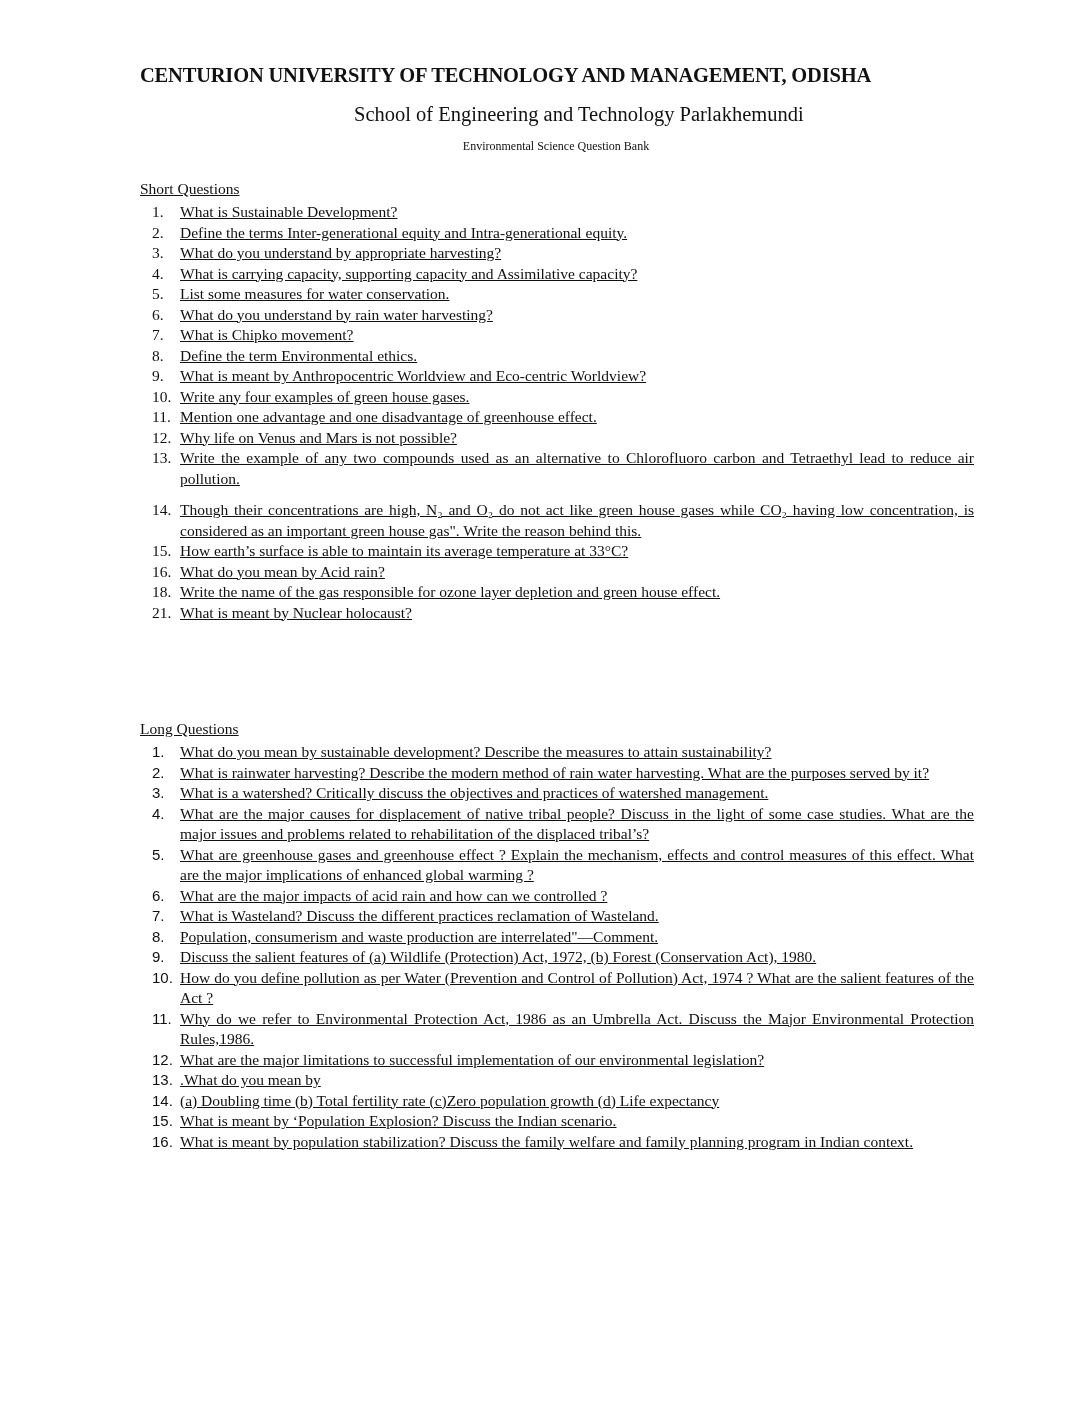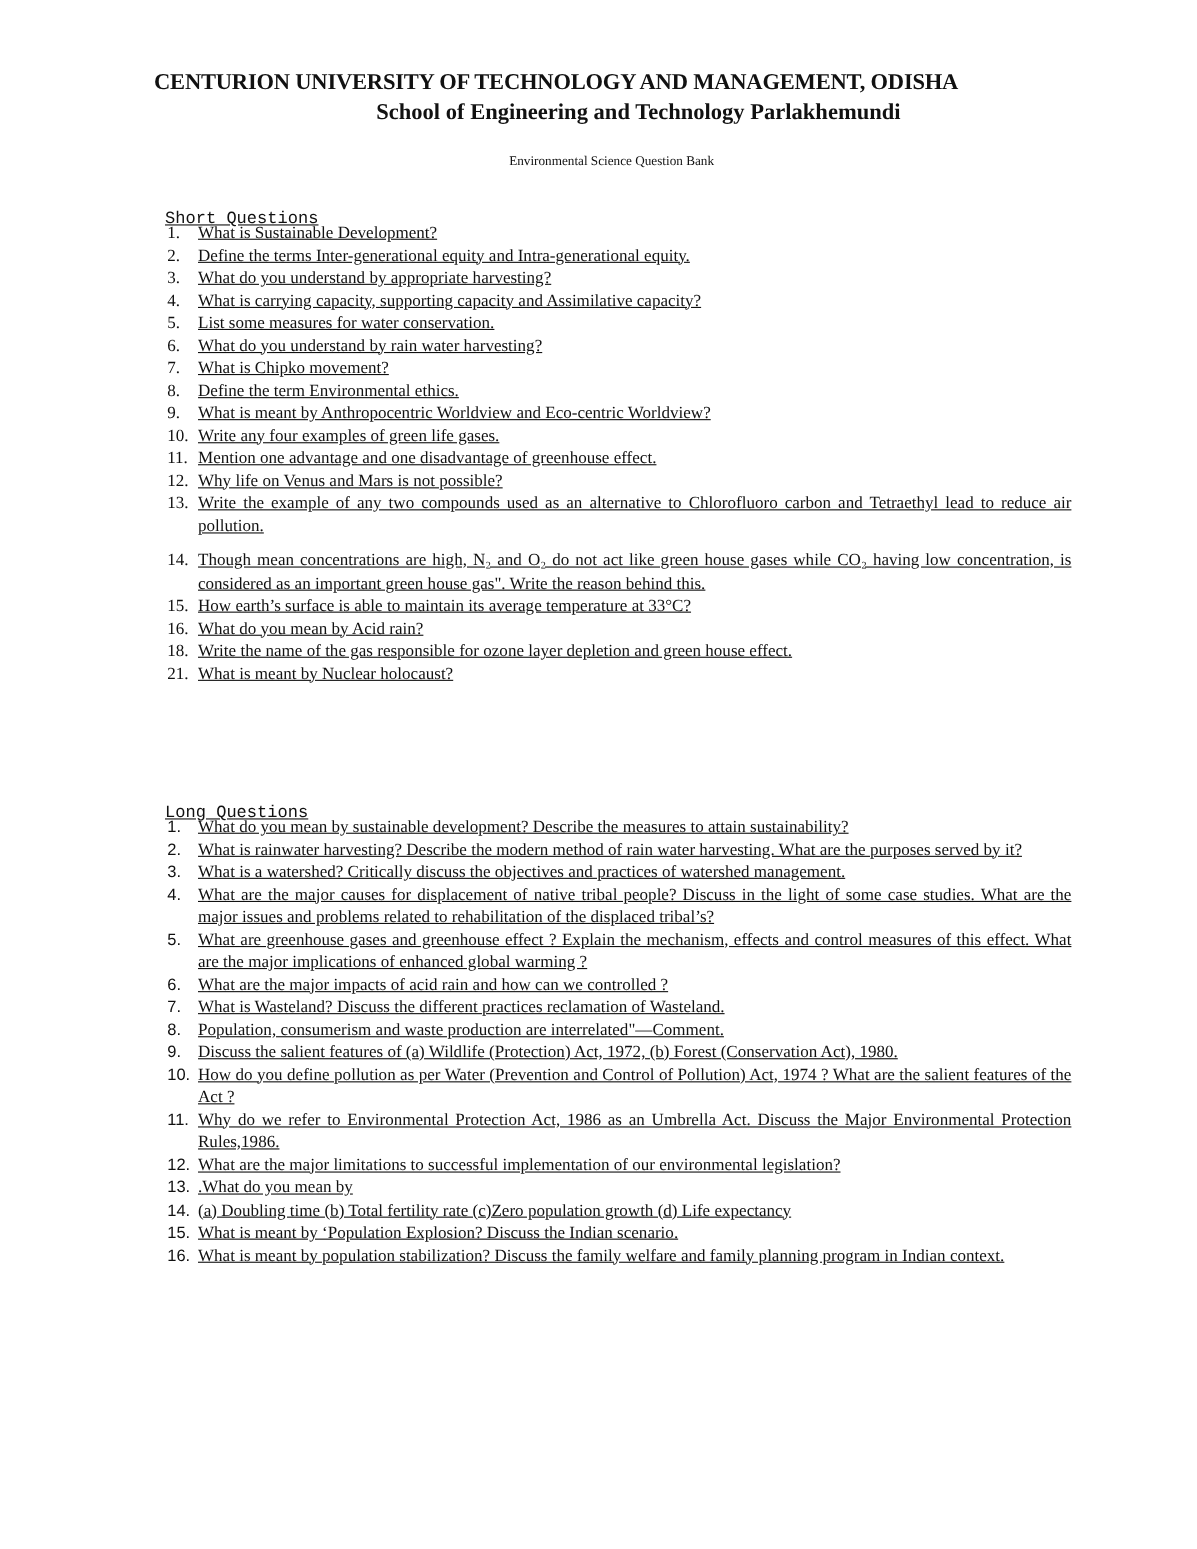"School of Engineering and Technology" .title-sub { font-weight: bold -> normal; margin: 4px -> 16px }
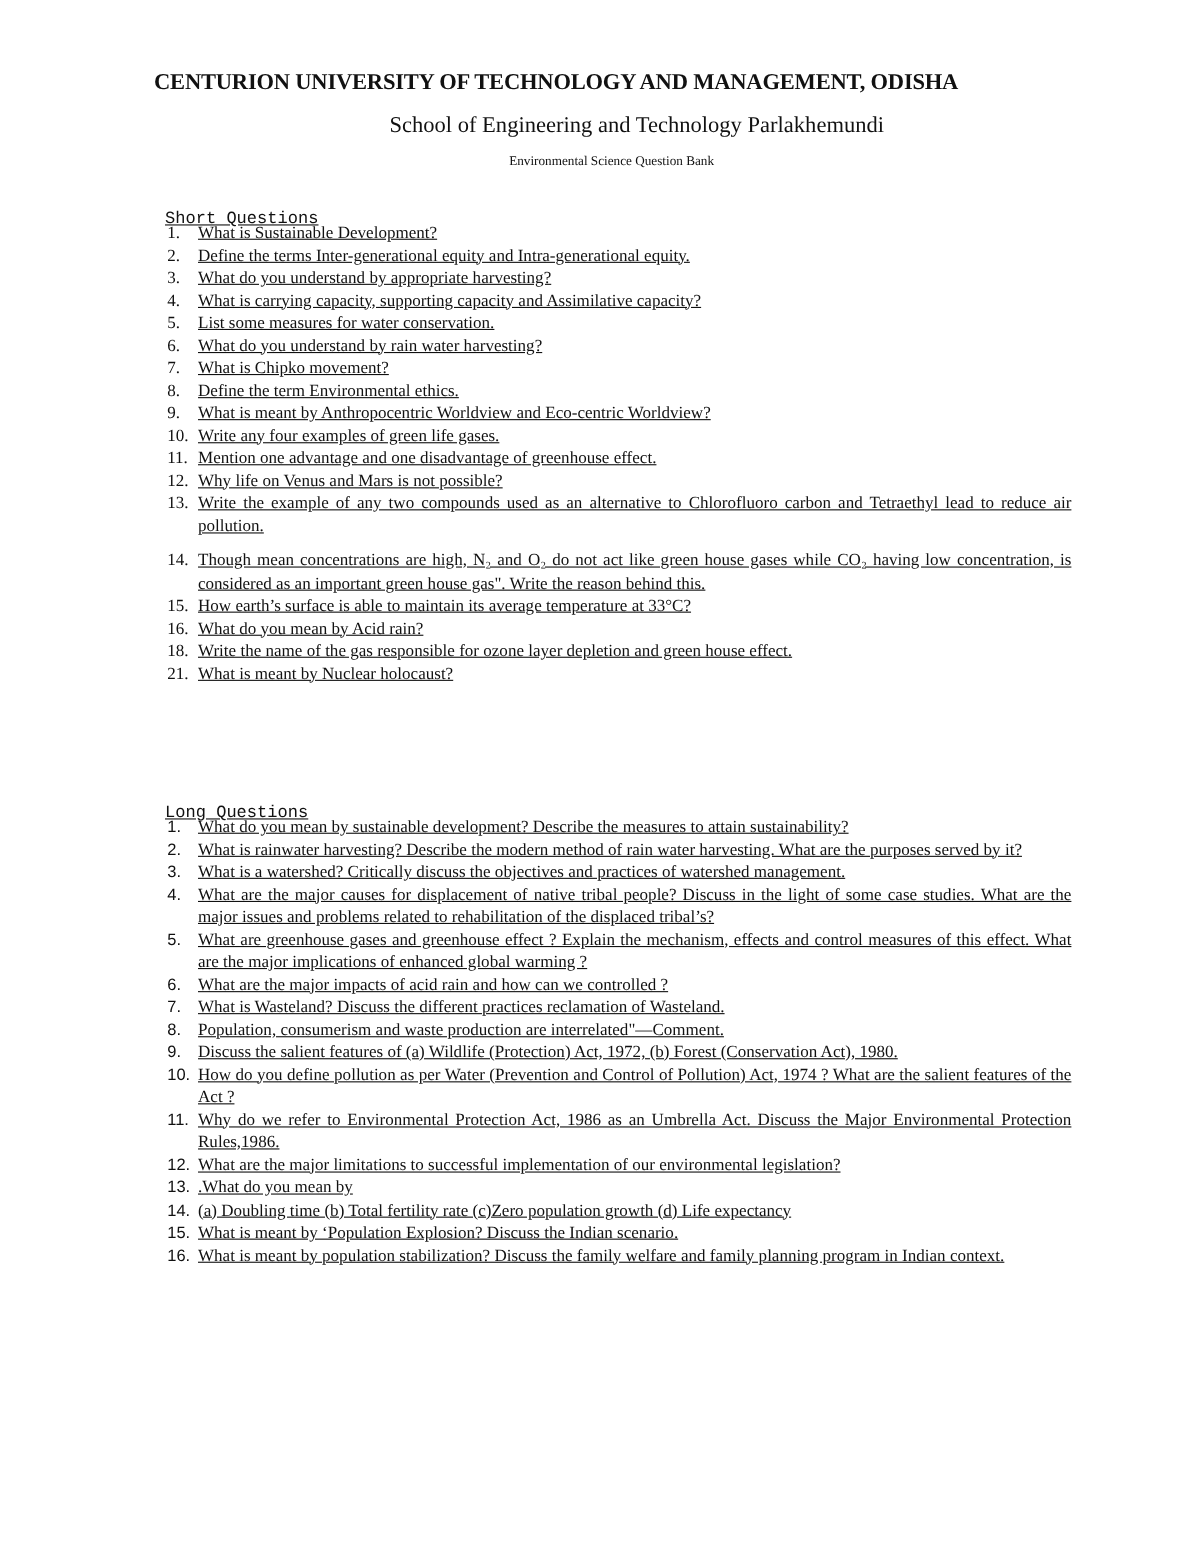"Short Questions" .section-heading { font-family: Liberation Mono, monospace -> none; margin: 10px -> 0 }
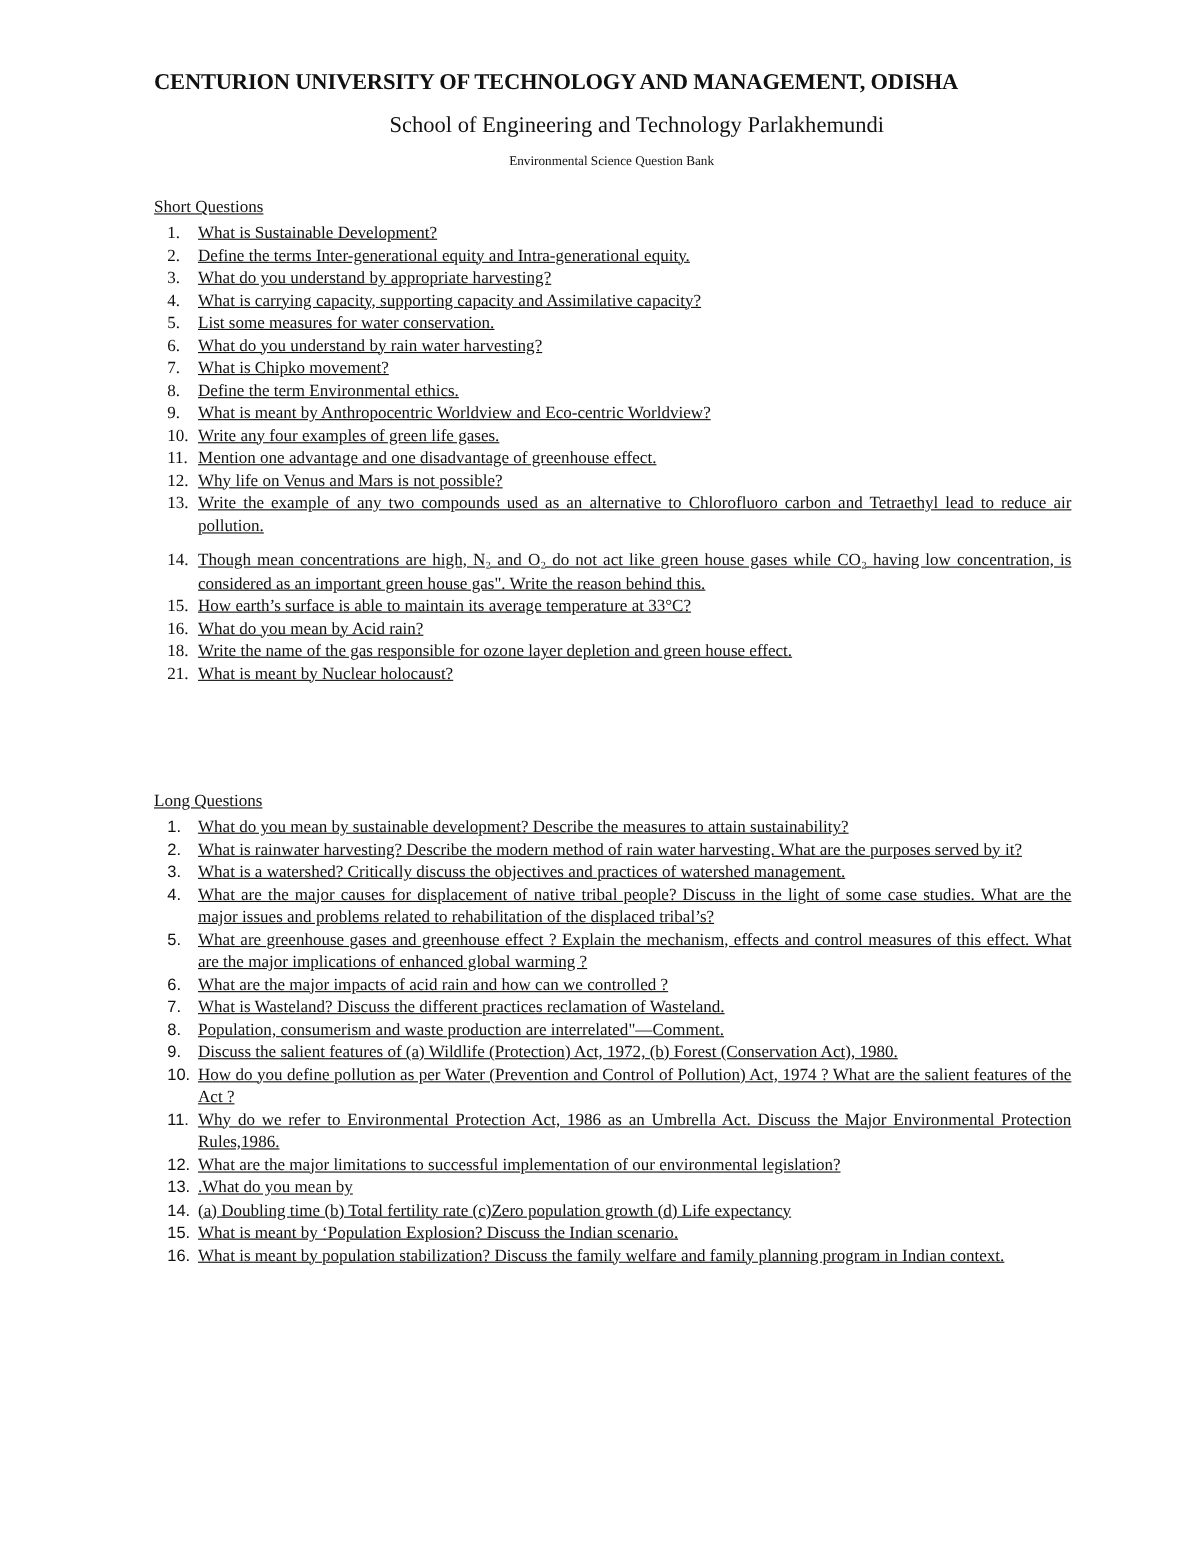"Write any four examples of" div.qtext { text: life -> house }
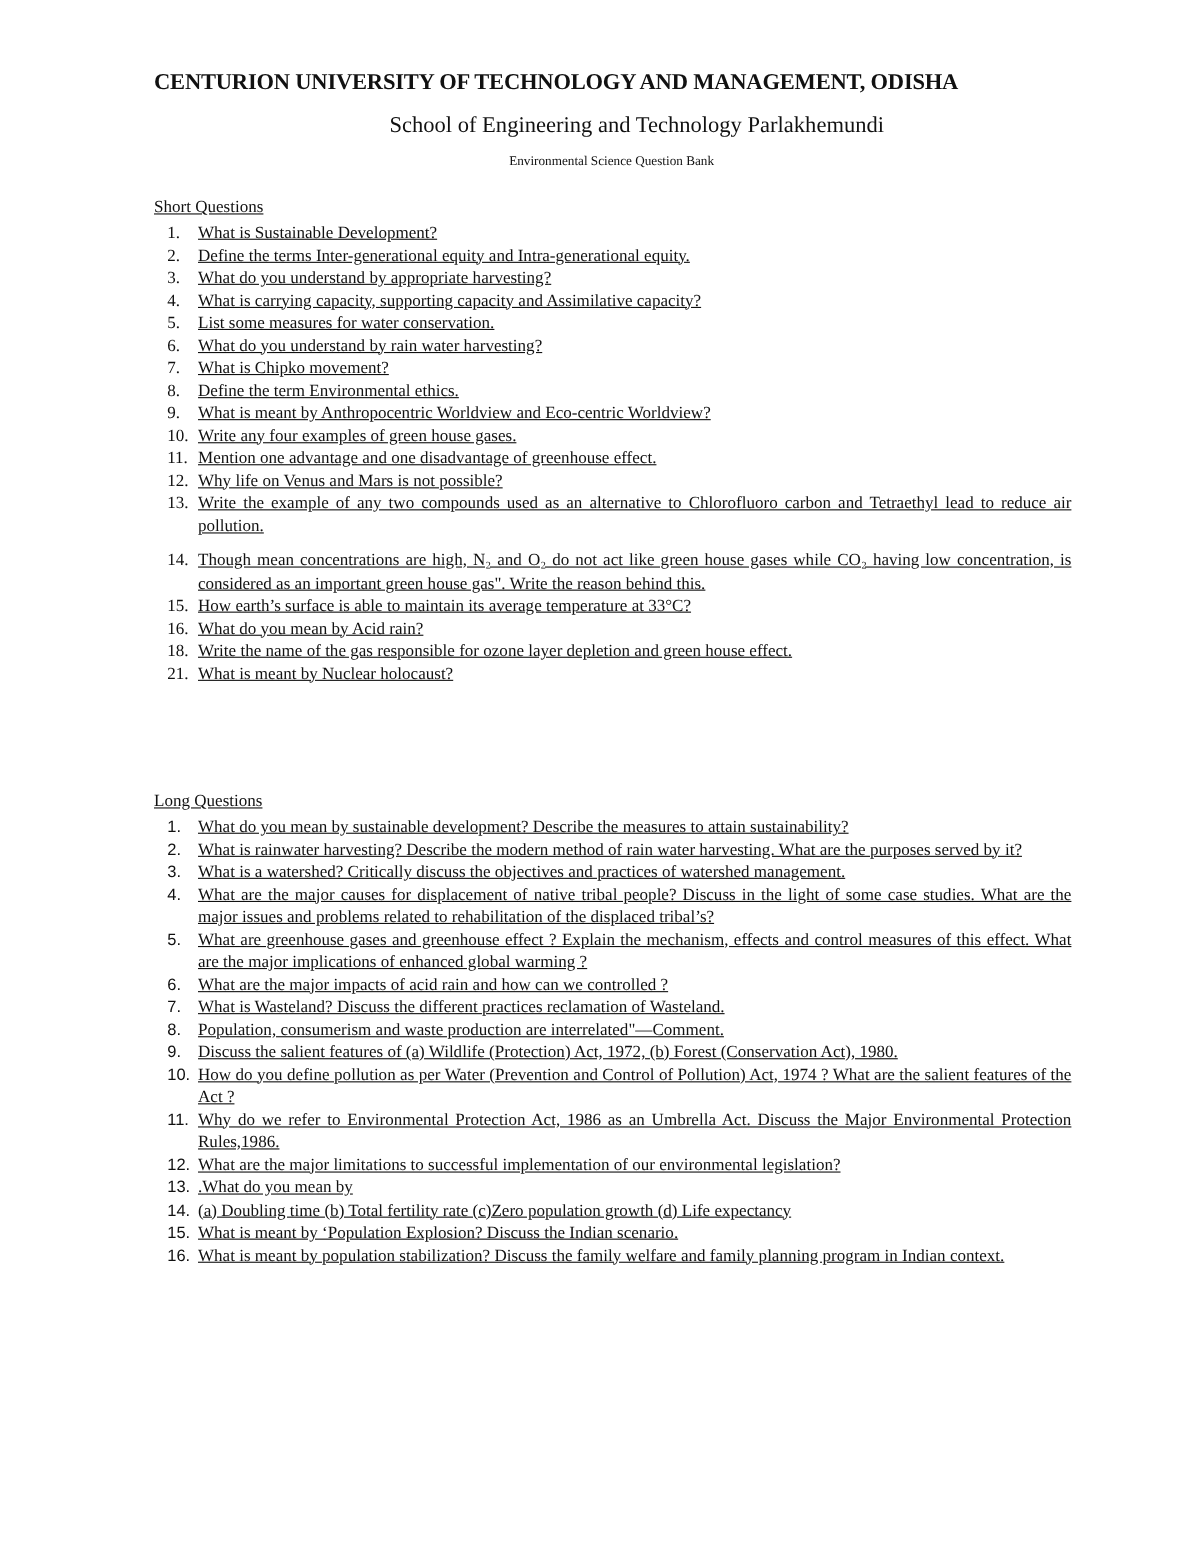"Though mean concentrations are high," div.qtext { text: mean -> their }
